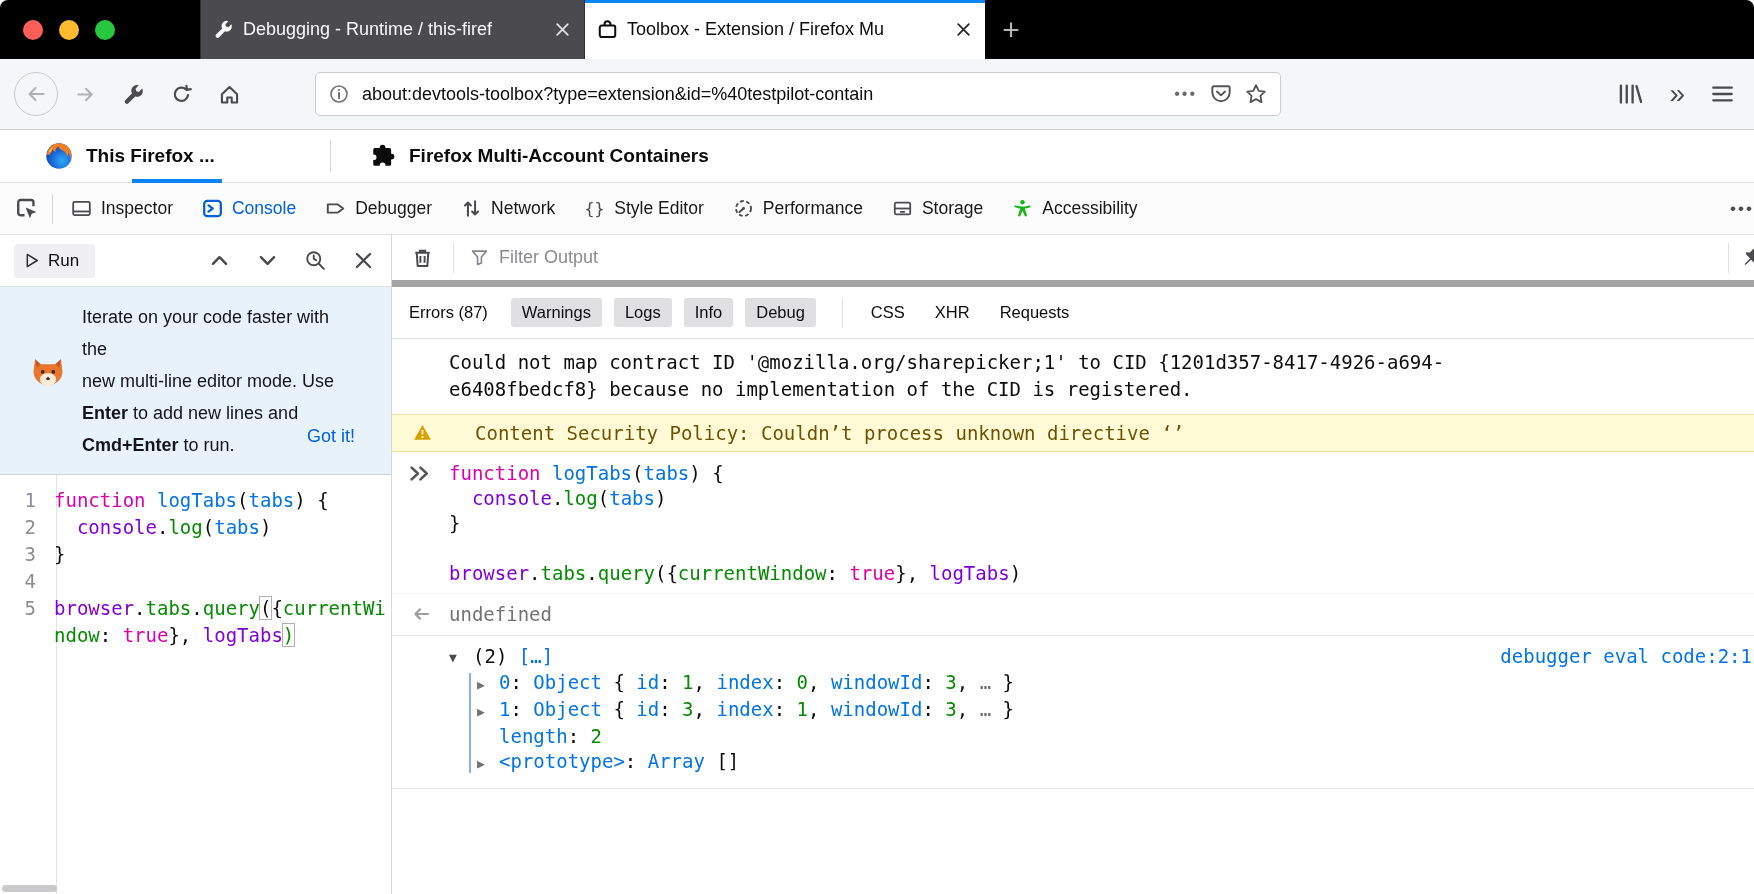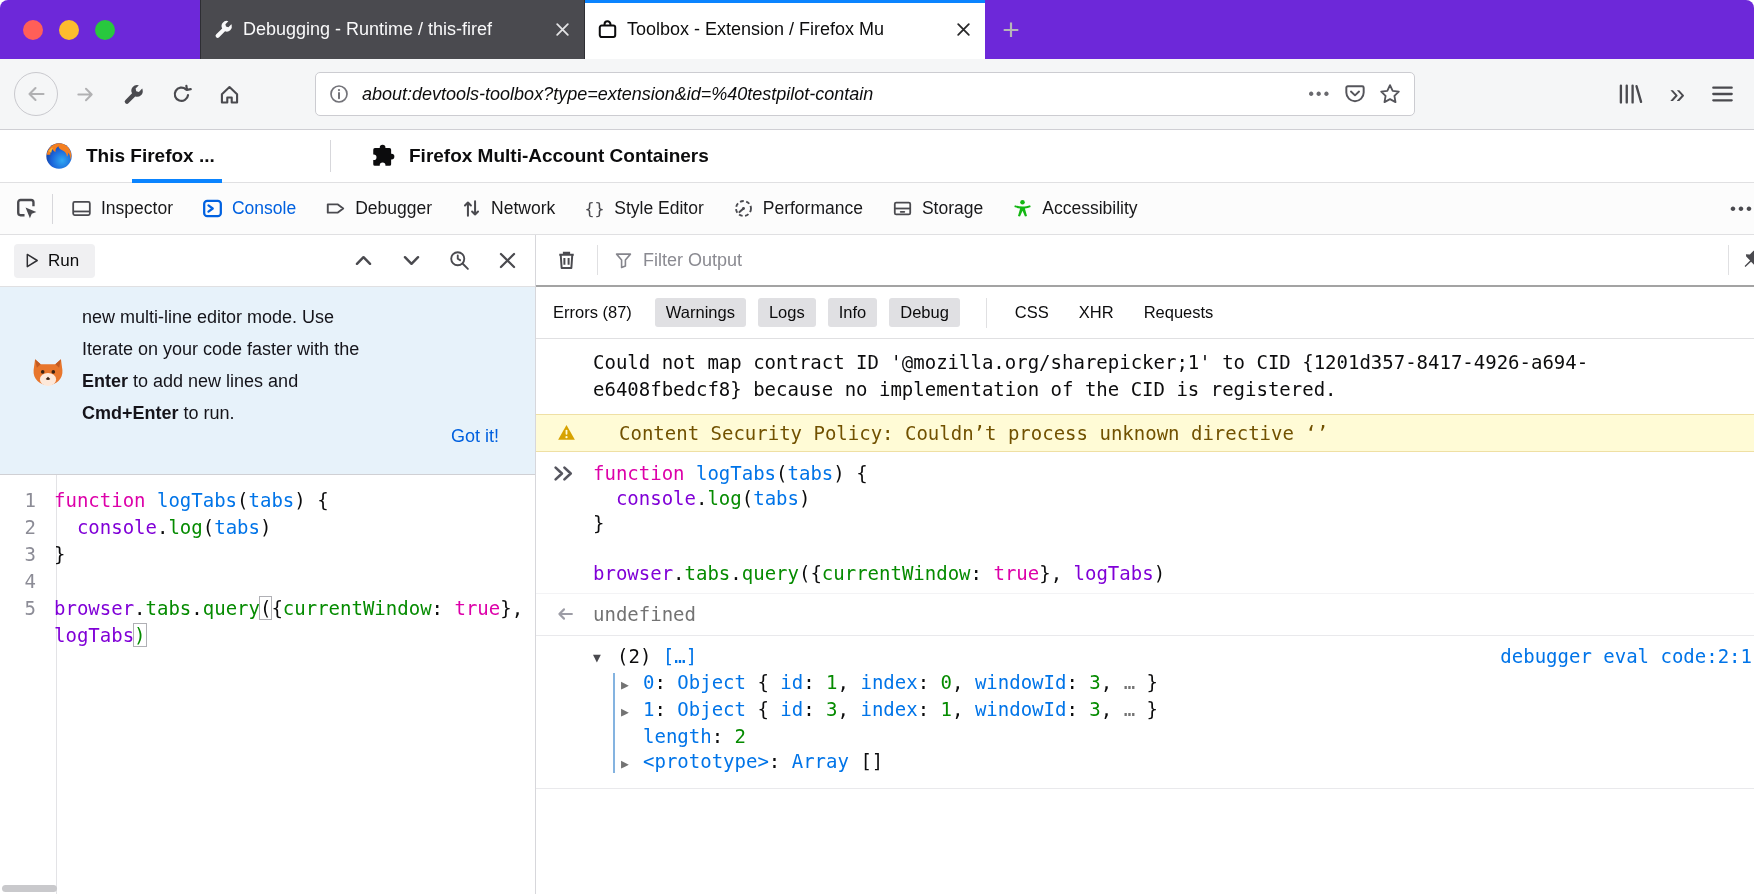"Debugging - Runtime / this-firef" .titlebar { background: #6d28d9 -> #000000 }
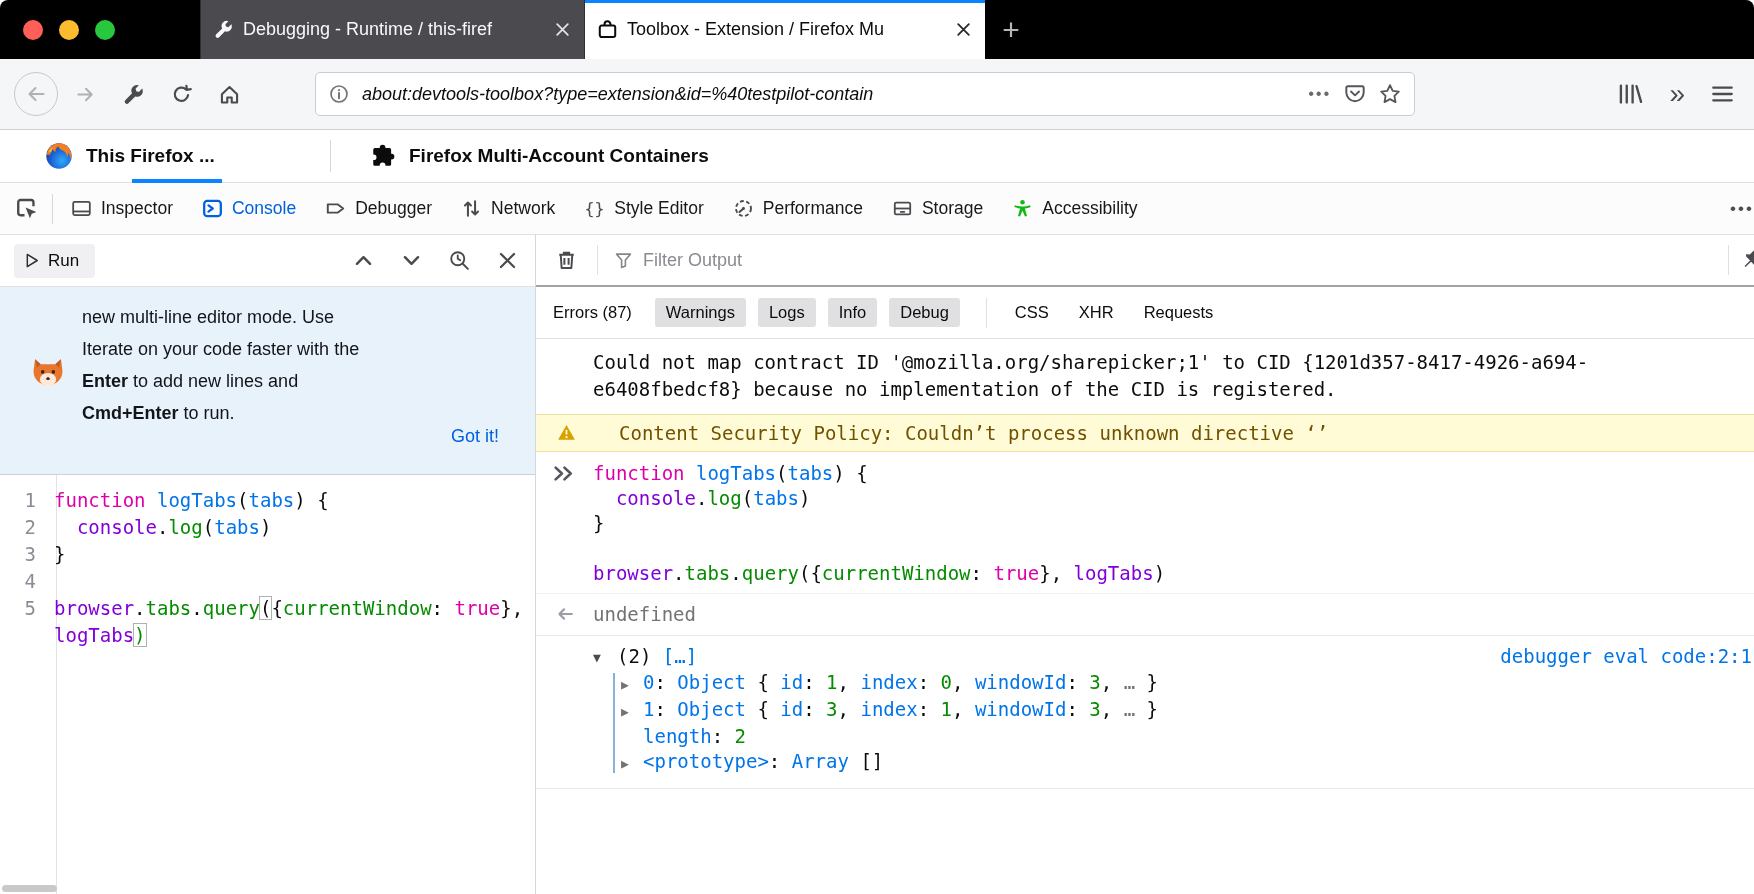"about:devtools-toolbox?type=extension&id" .urlbar { font-style: italic -> none; width: 1100px -> 966px }
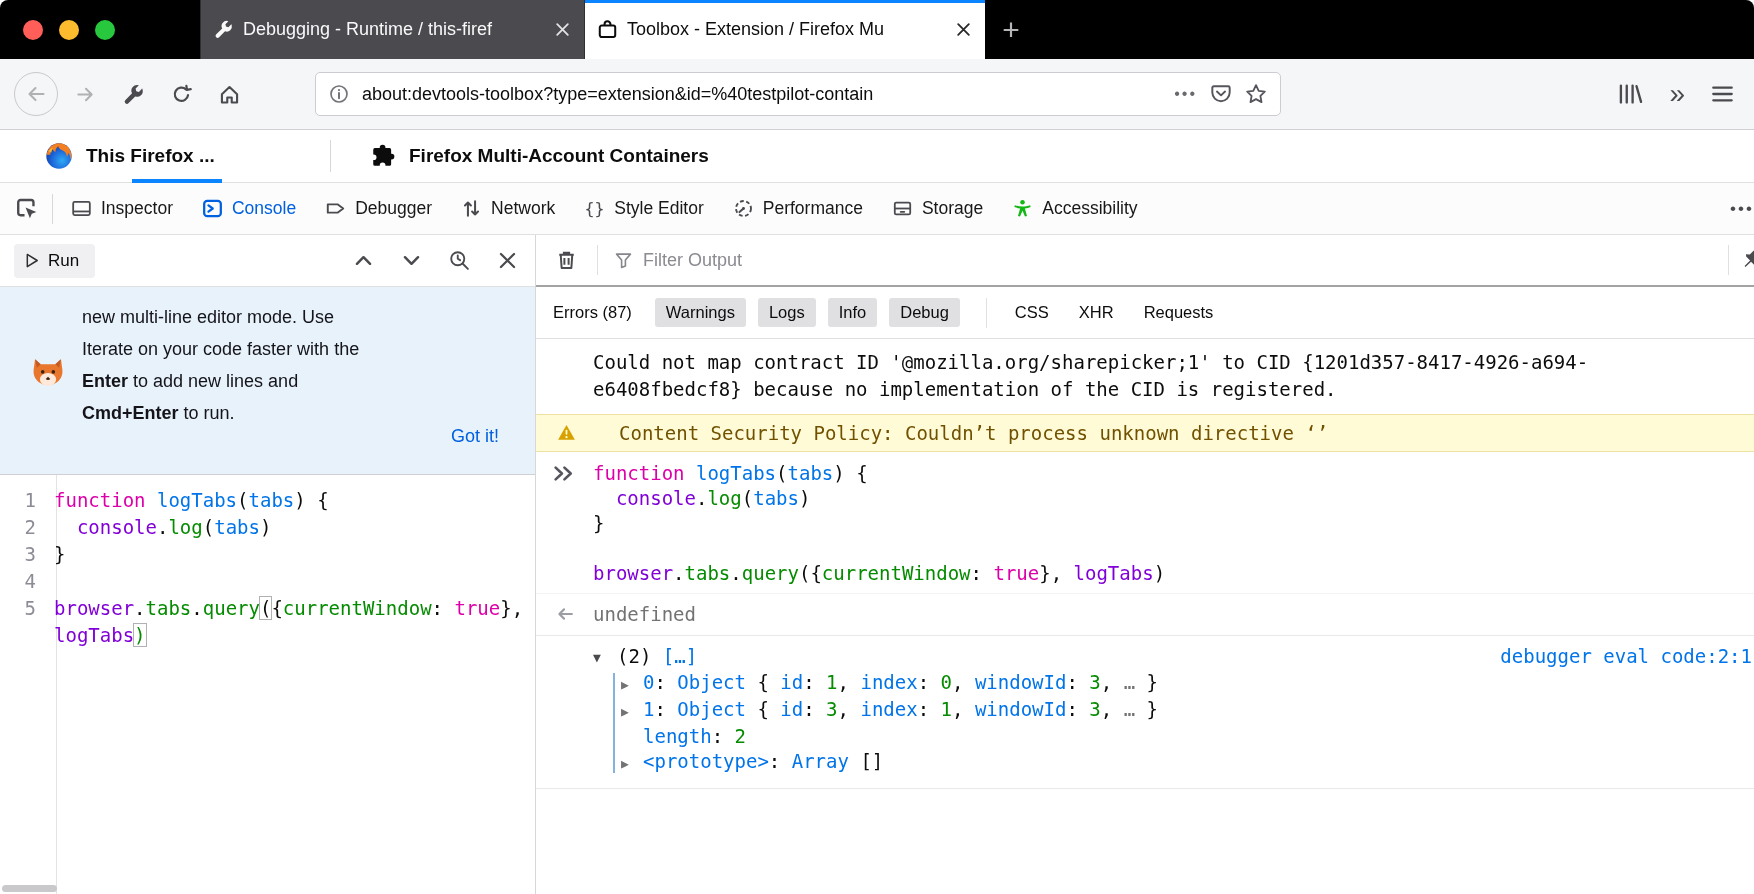"Run" .left-pane { width: 536px -> 392px }
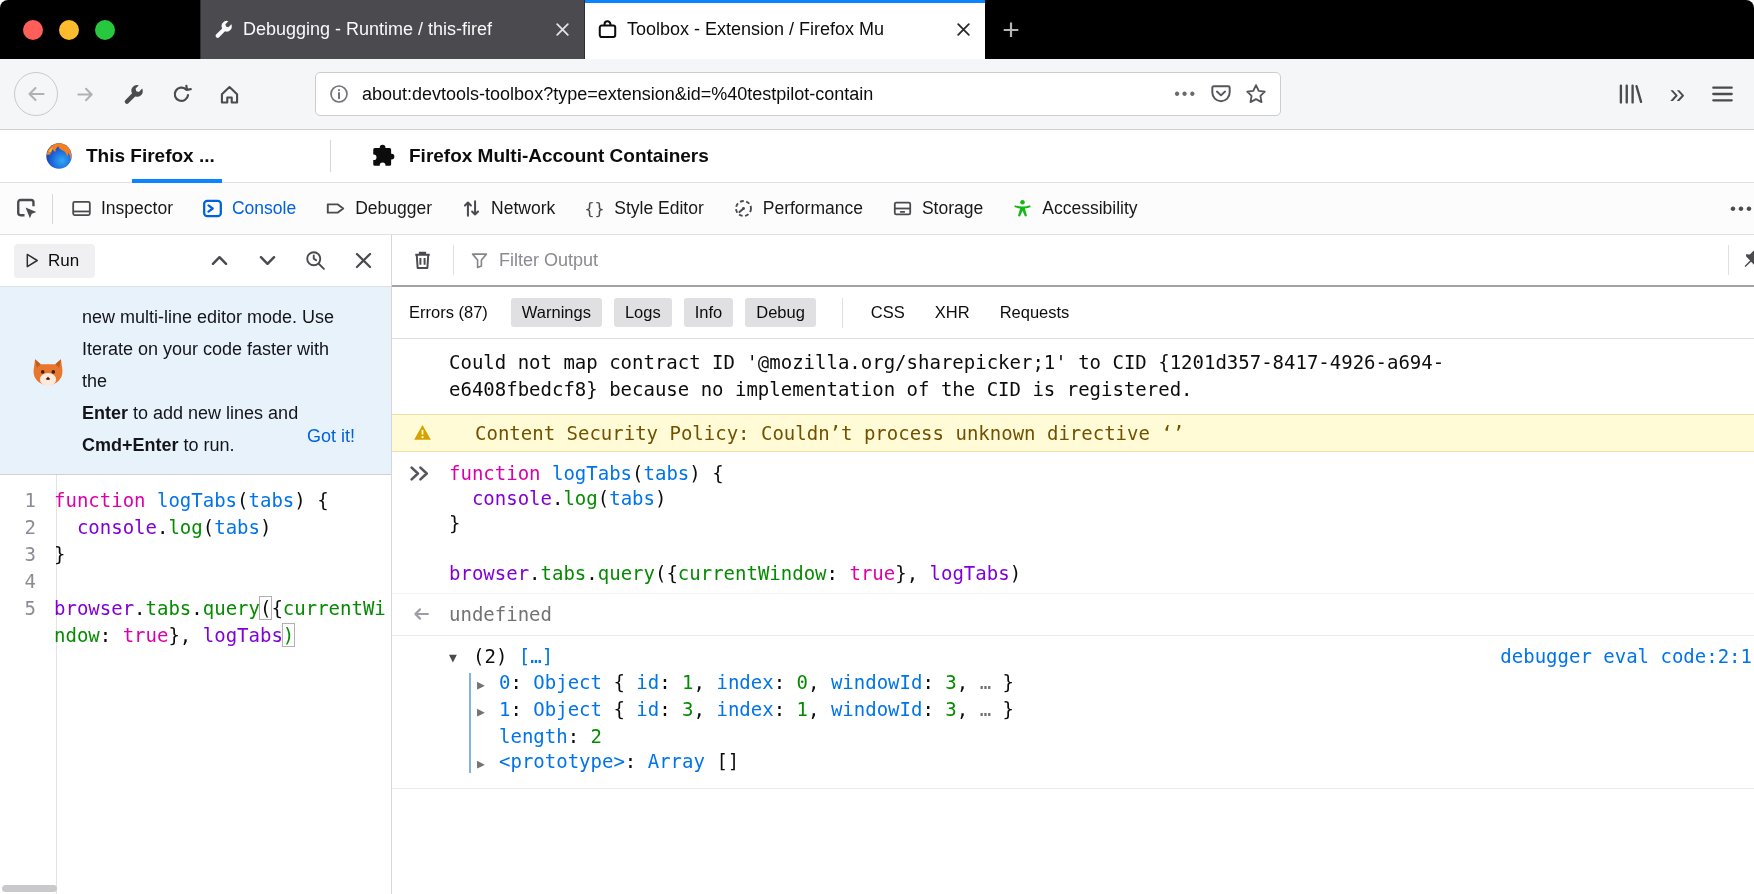"Filter Output" .console-toolbar { border-bottom: 2px solid #a3a3a3 -> 7px solid #a3a3a3 }
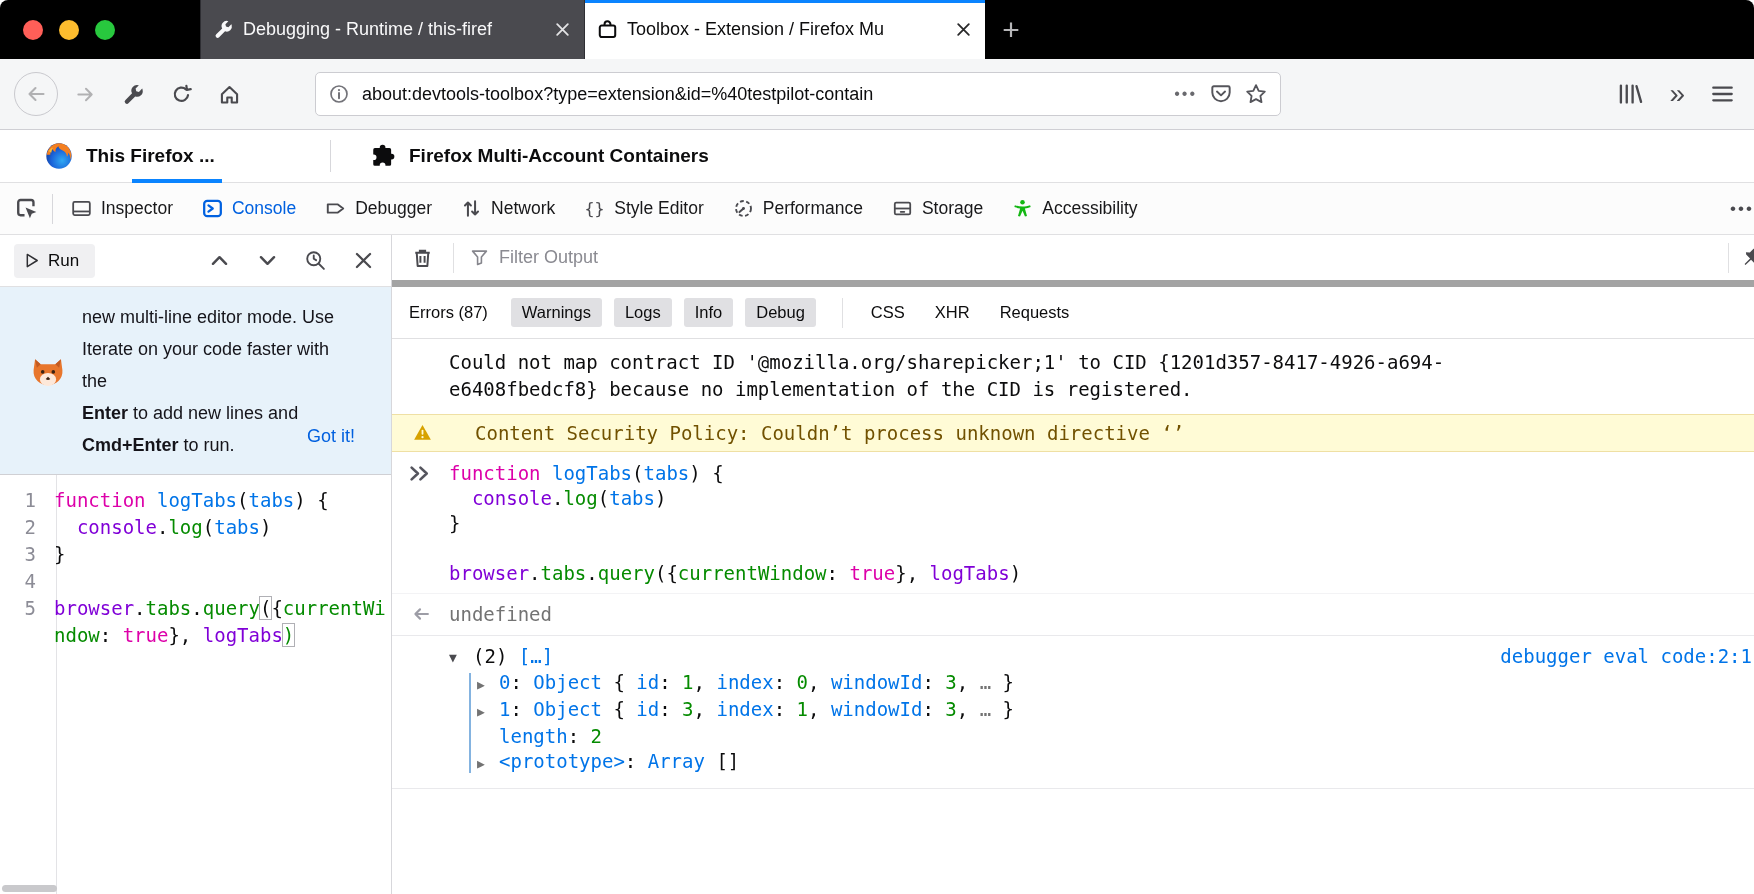"new multi-line editor mode. Use" div { order: before "Iterate on your code faster" -> after "Iterate on your code faster" }
